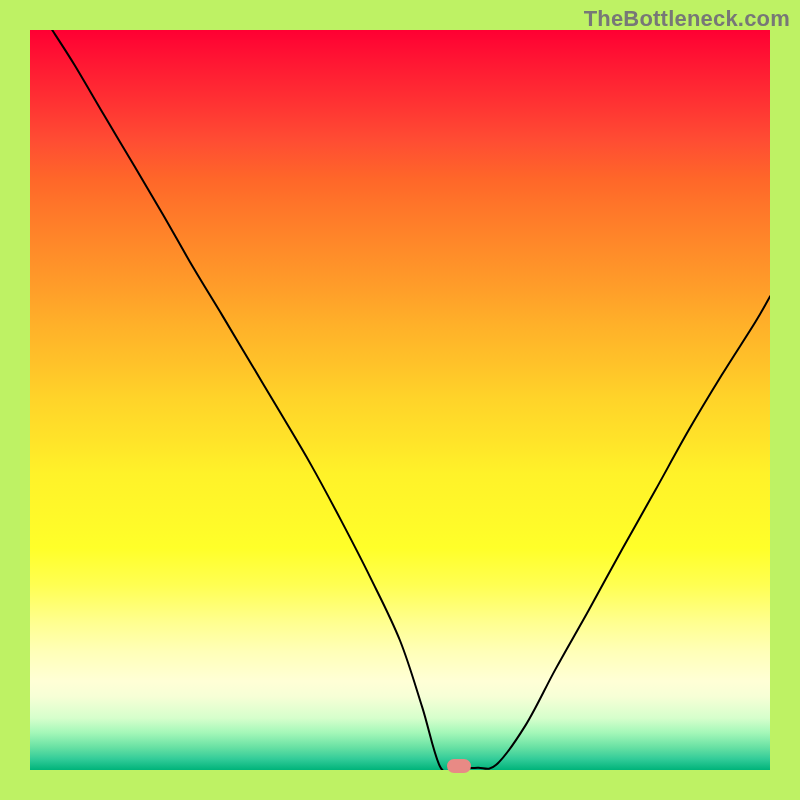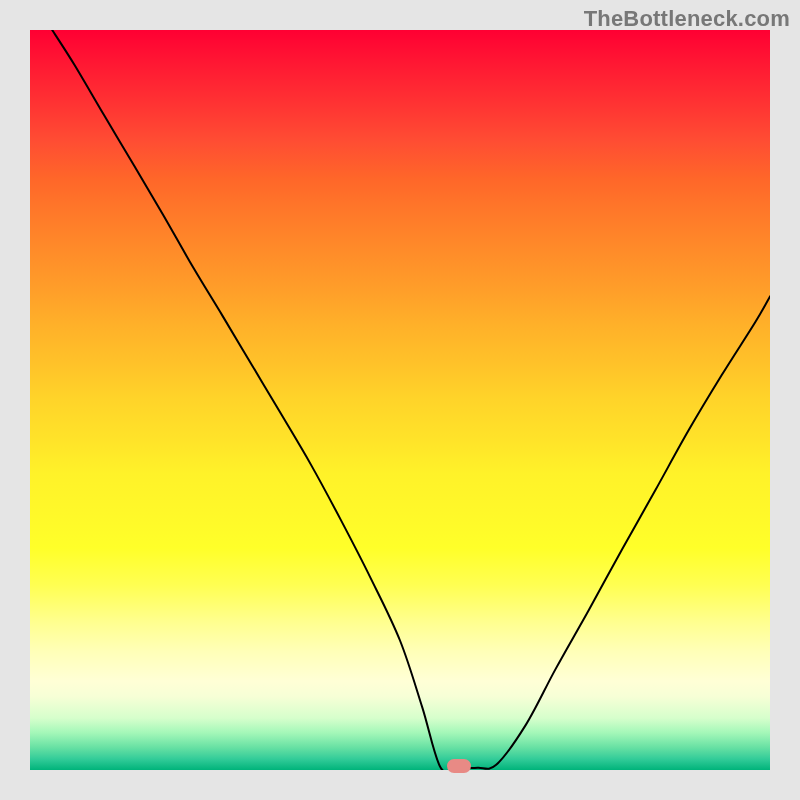"TheBottleneck.com" .frame { background: #e5e5e5 -> #bef264 }
